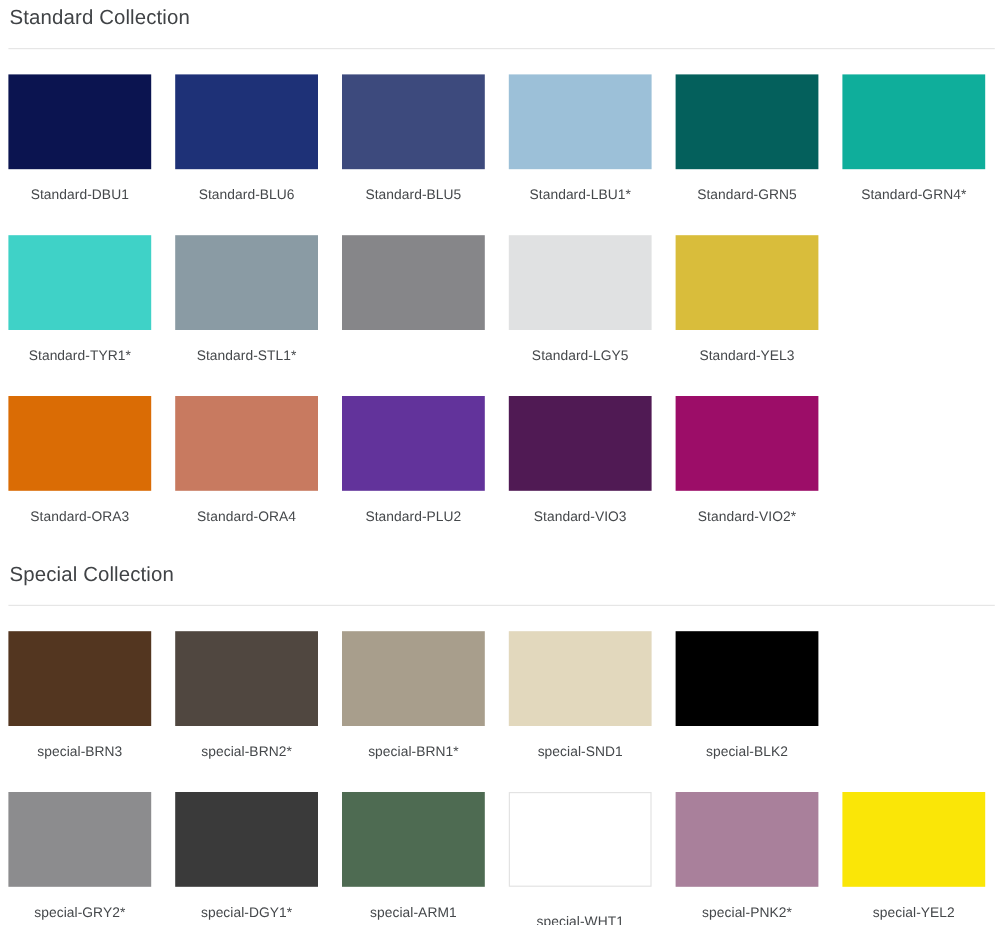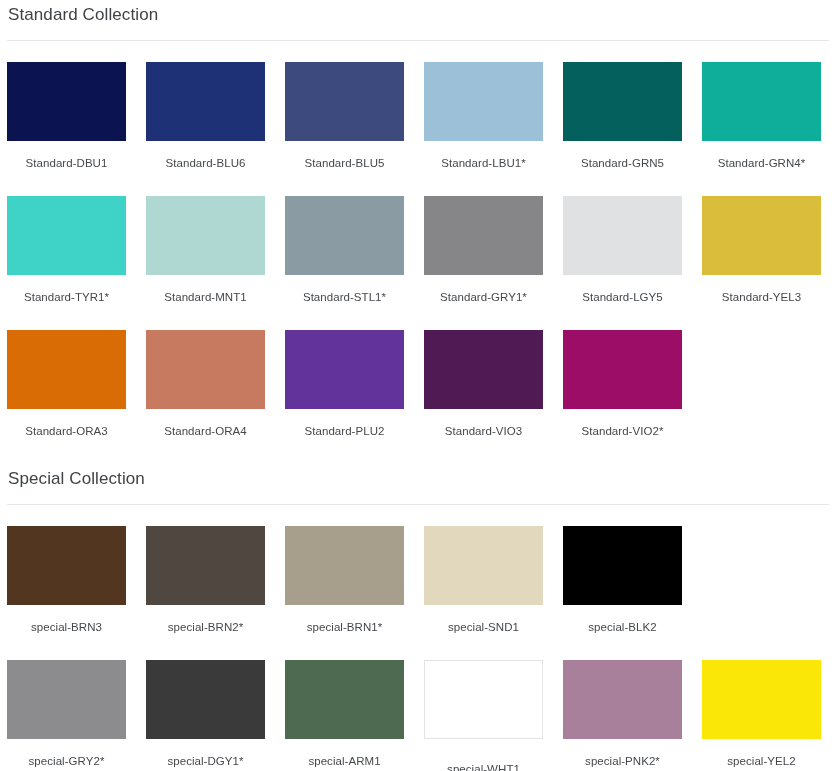"Standard-MNT1" div.cell { html: <div> <div></div> <div>Standard-MNT1</div> </div> -> none }
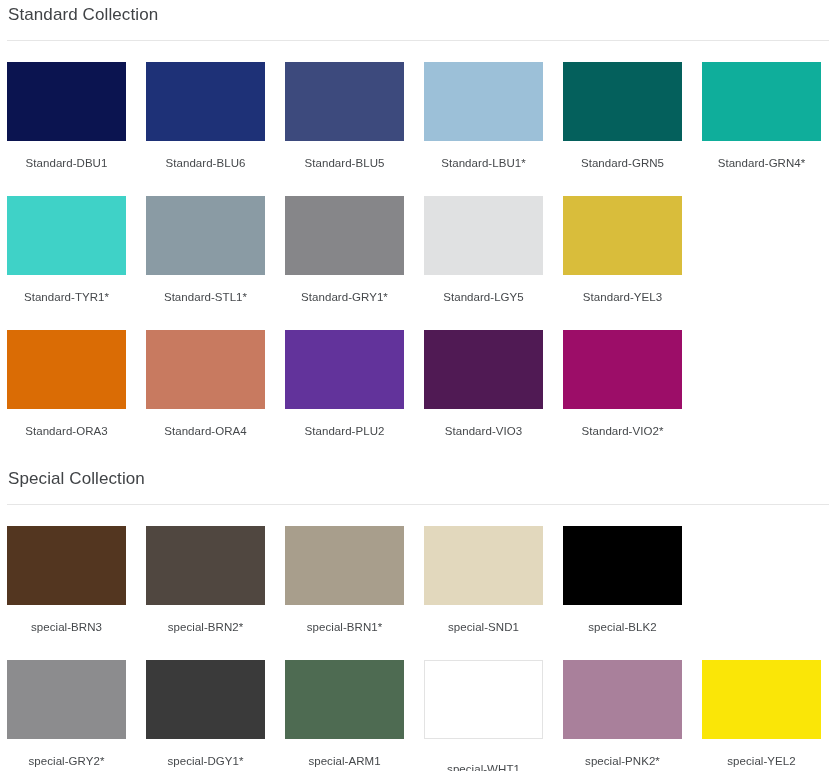"Standard-GRY1*" div.chip-label { html: <div>Standard-GRY1*</div> -> none }
